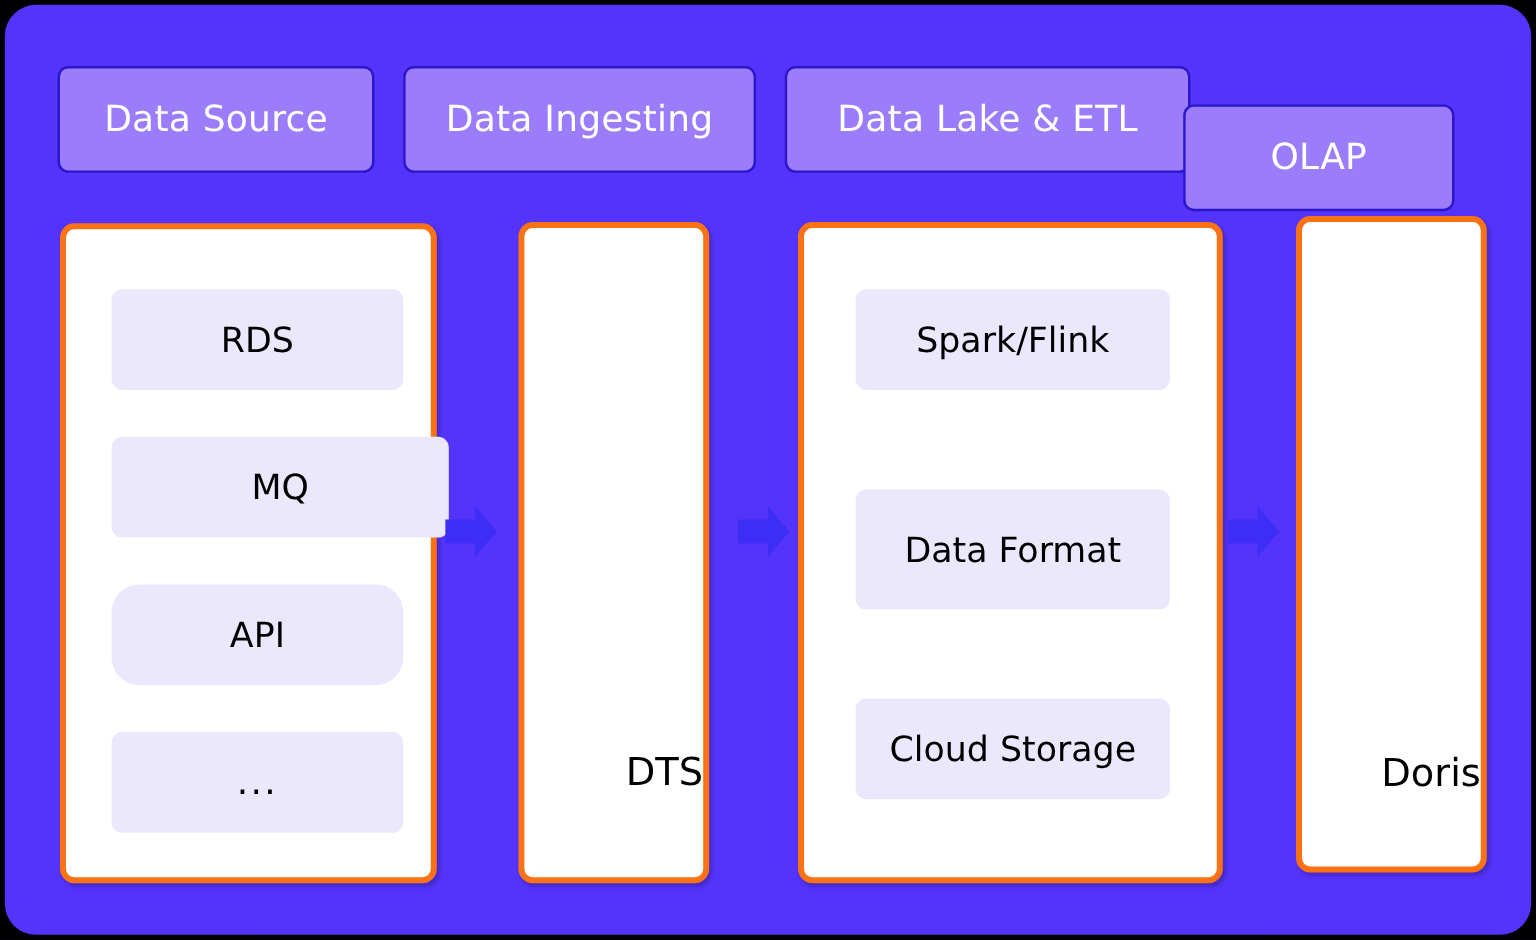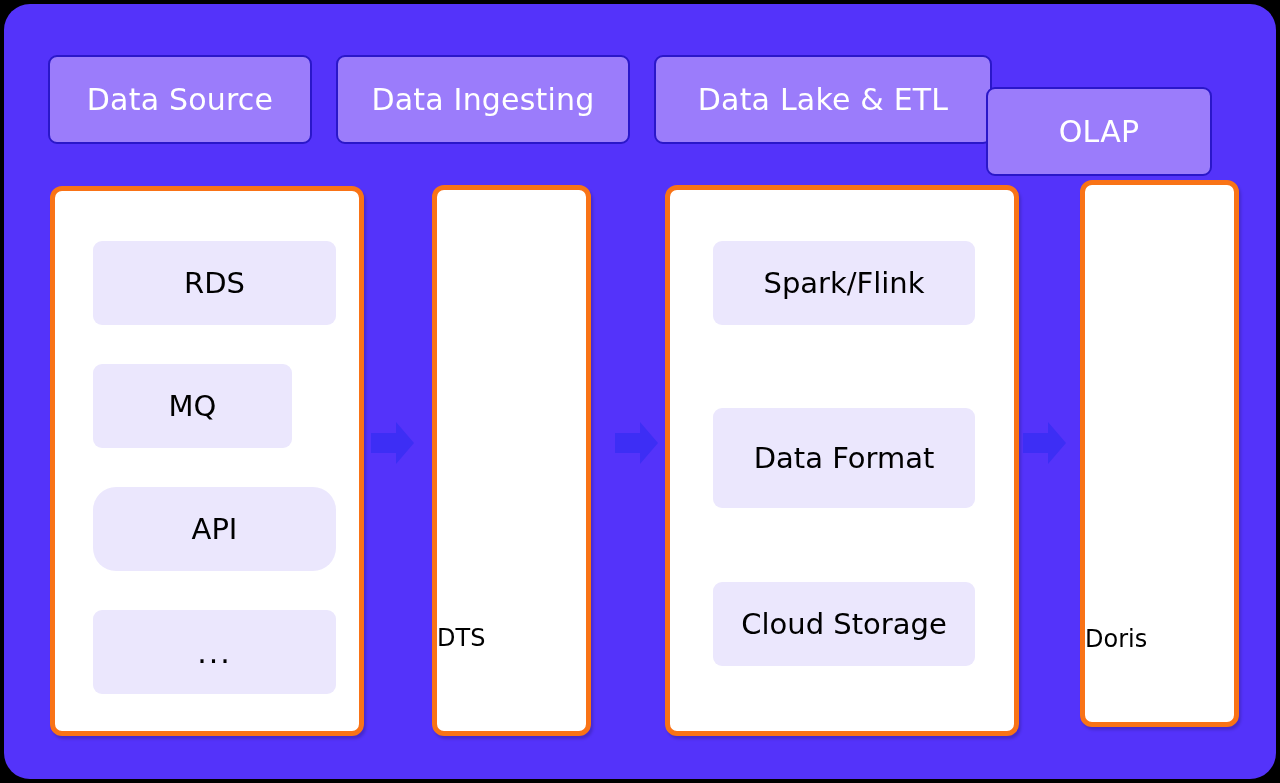"MQ" .pill-mq { width: 199px -> 281px }
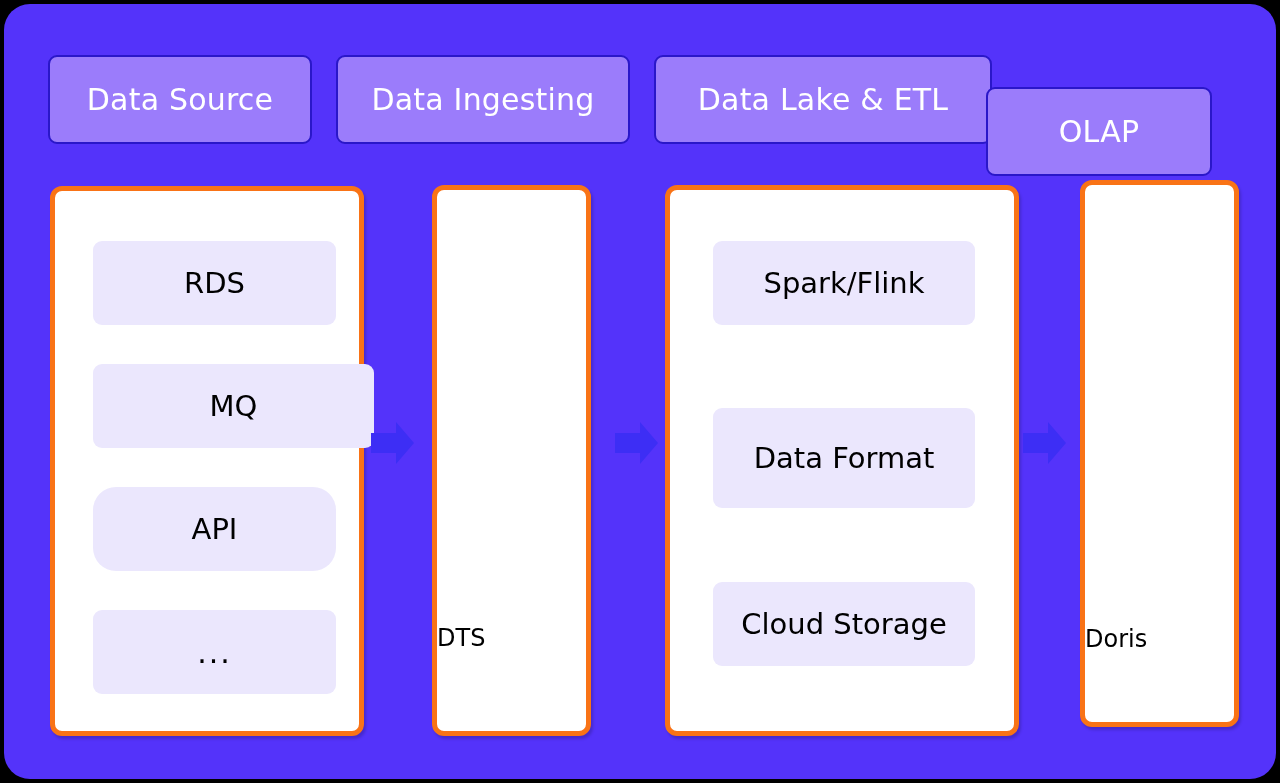"DTS" .card-label { font-size: 24px -> 32px; text-align: left -> right }
